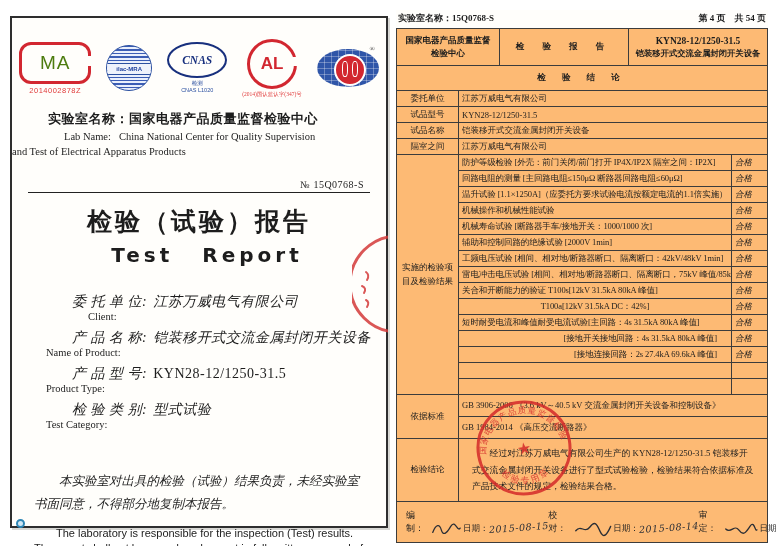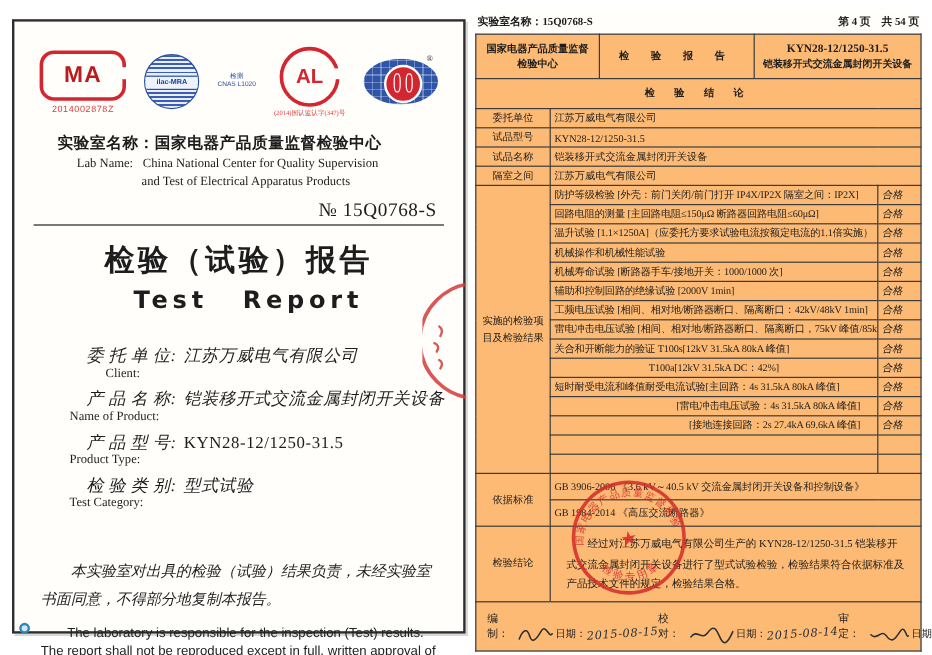"MA" .cma-box { color: #b91c1c -> #4d7c0f; font-weight: bold -> normal }
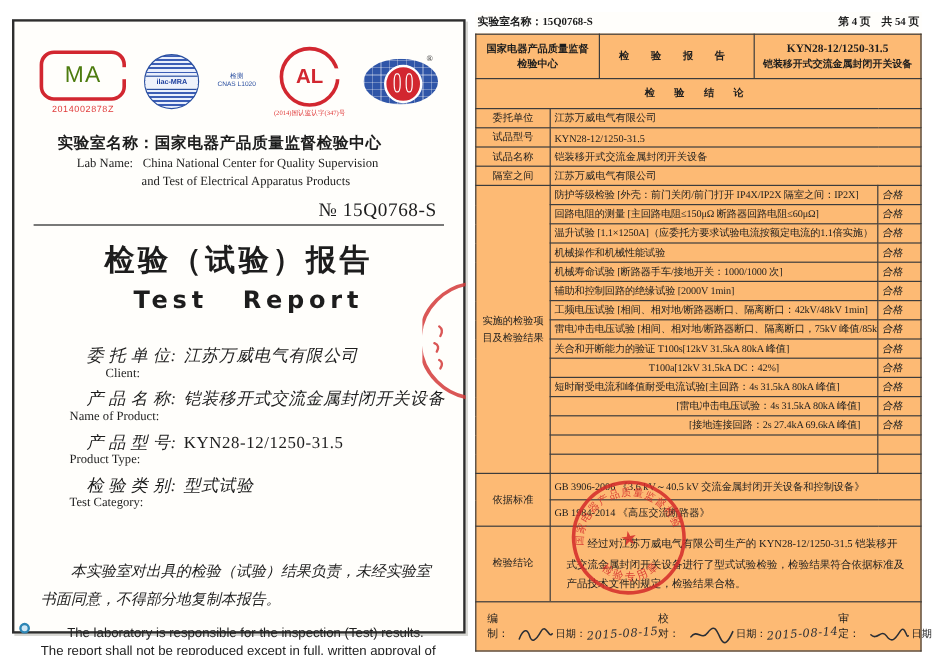"CNAS" div.cnas-ell { html: none -> <div>CNAS</div> }
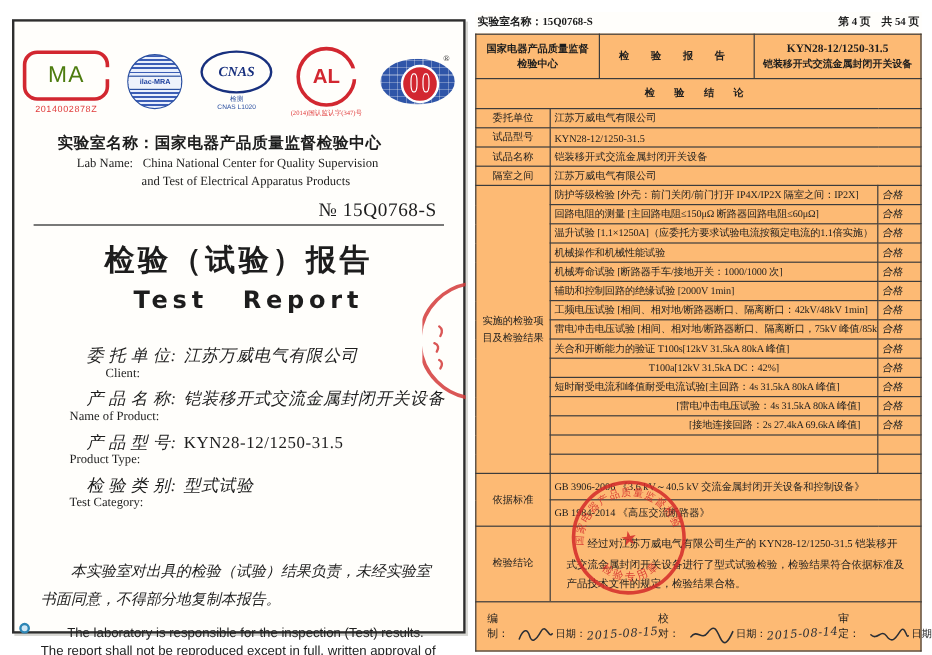"and Test of Electrical Apparatus" .lab-en2 { padding-left: 106px -> none }
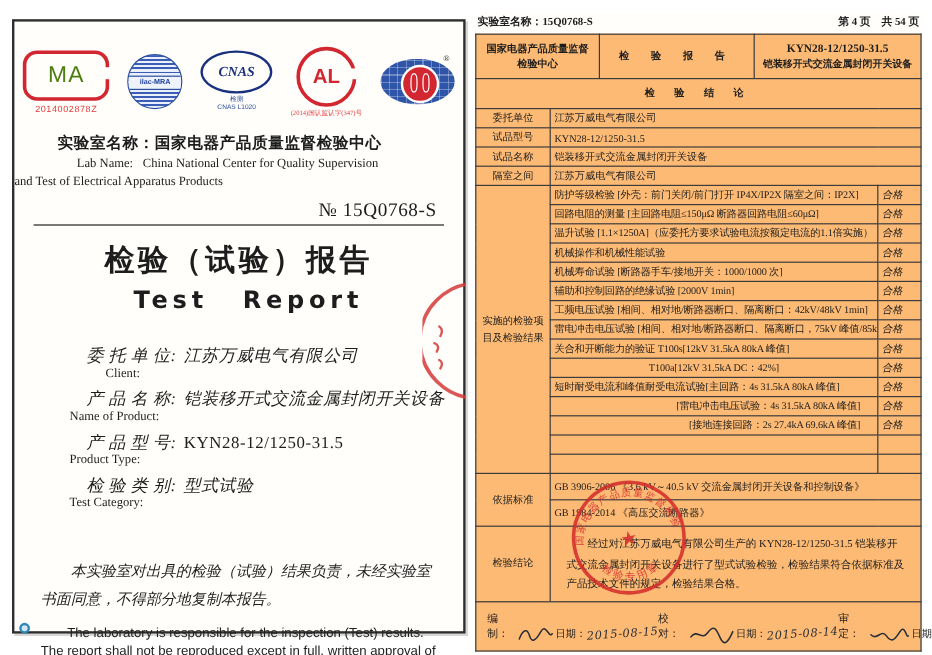"№ 15Q0768-S" .report-no { font-size: 16px -> 10px; margin-top: 8px -> 20px }
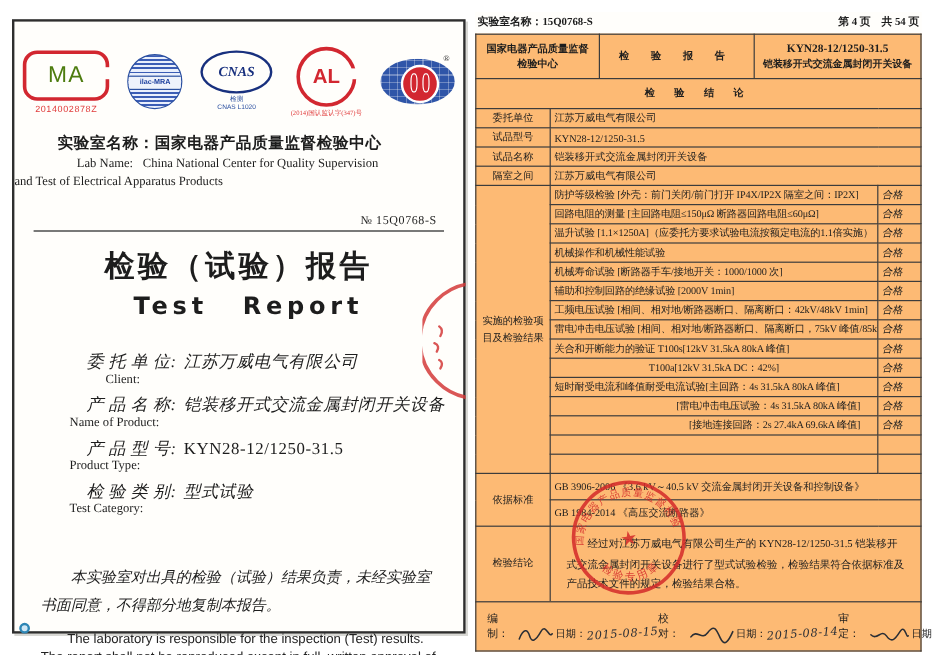"[雷电冲击电压试验：4s 31.5kA 80kA 峰值]" td.desc { text: 雷电冲击电压试验 -> 接地开关接地回路 }
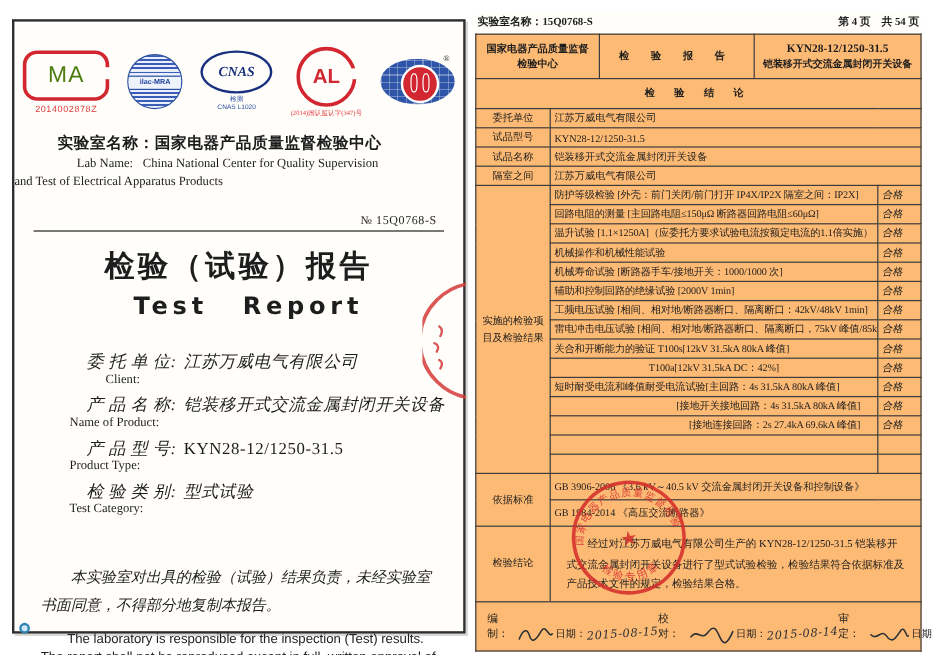"Name of Product:" .f-en { padding-left: 46px -> 34px }
